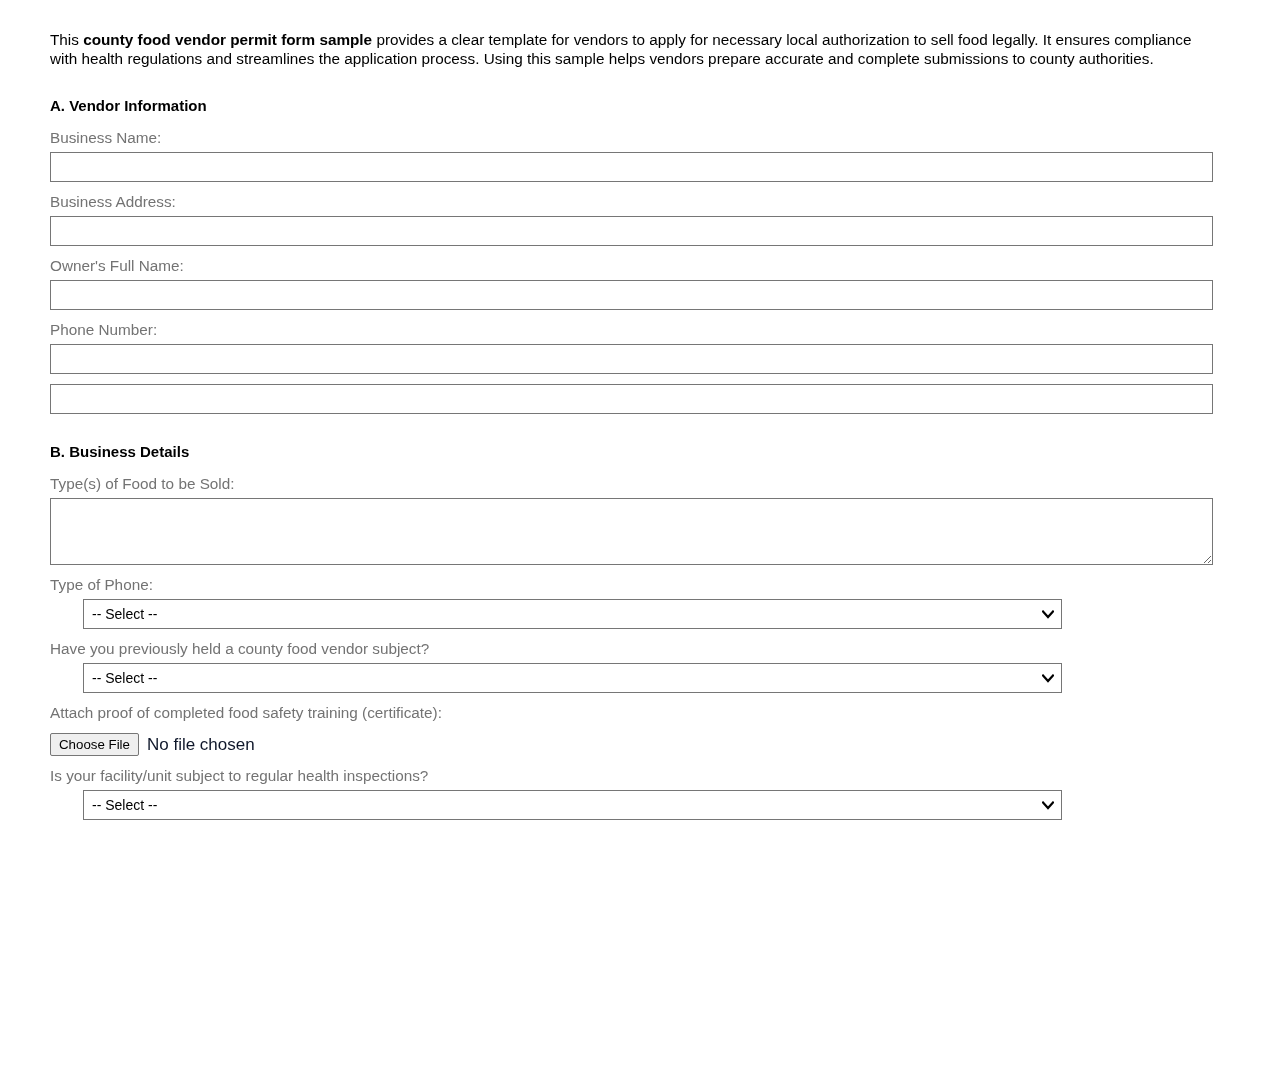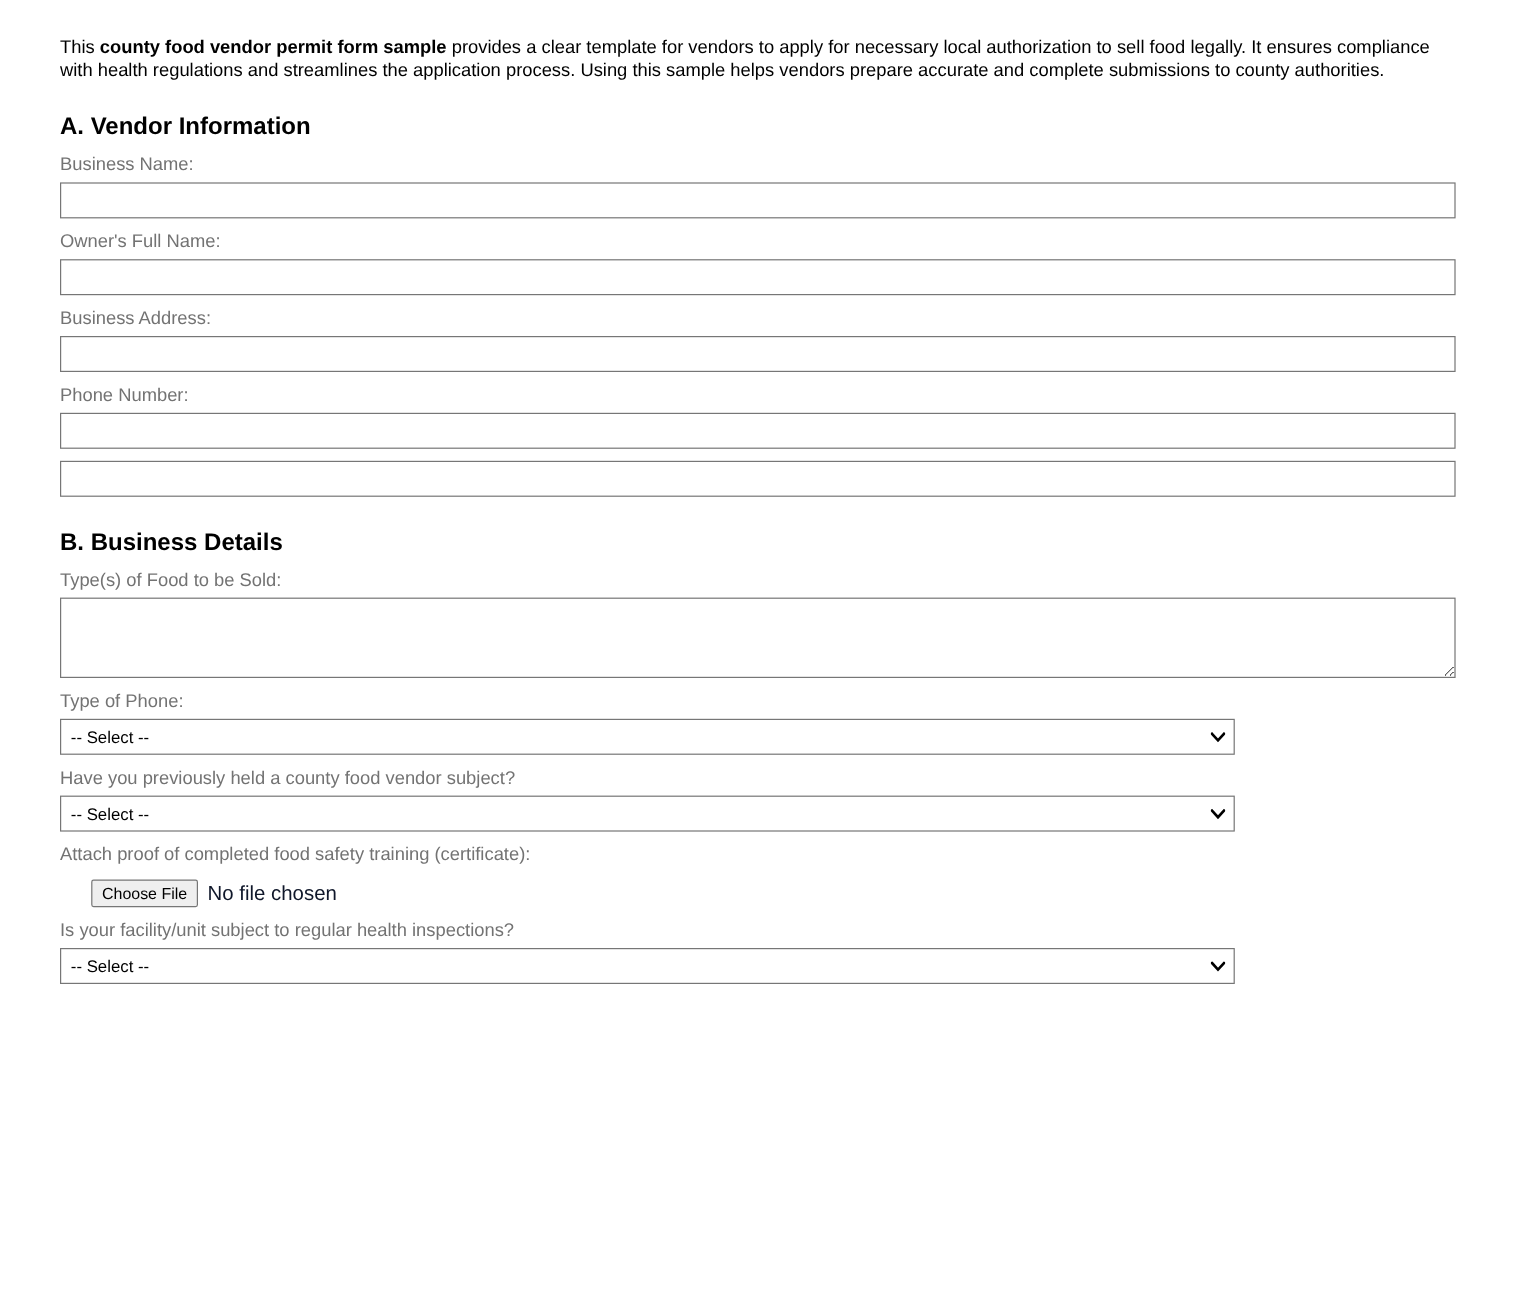"A. Vendor Information" .section-heading { font-size: 20px -> 15px }
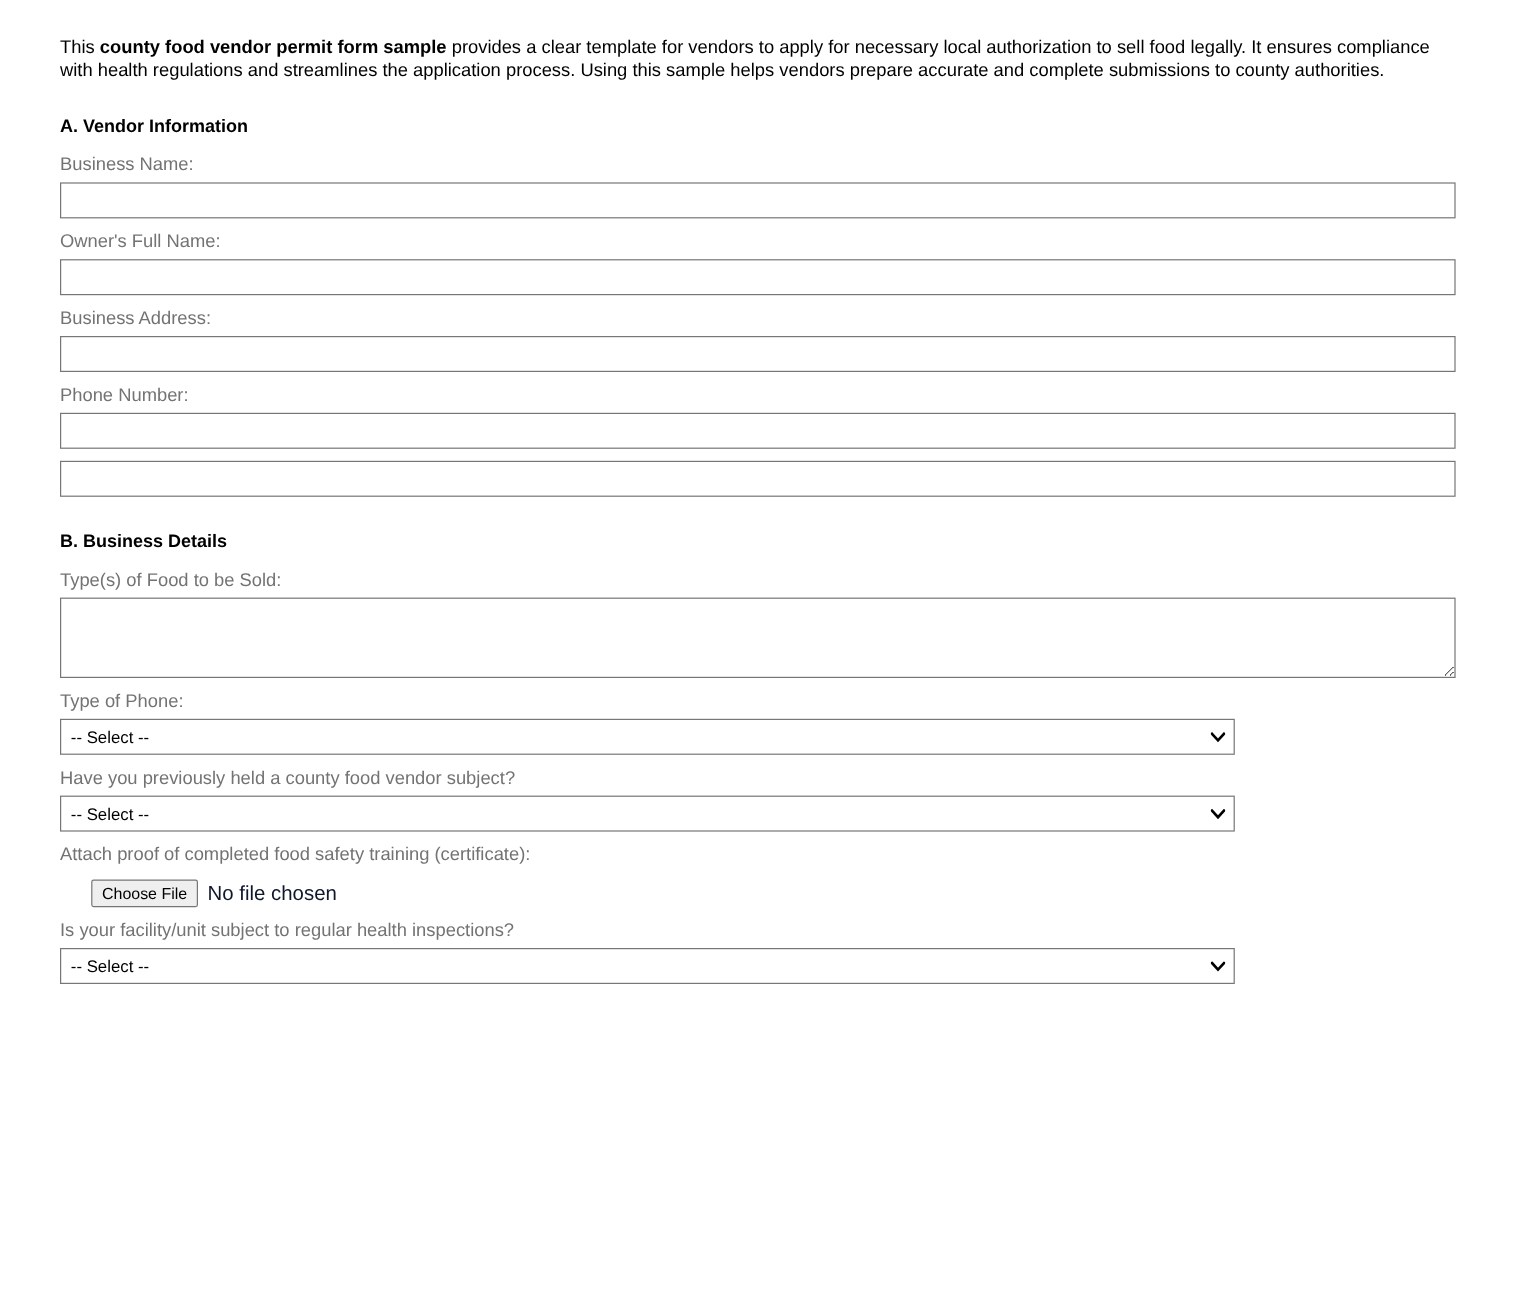"Owner's Full Name:" div.field { order: before "Business Address:" -> after "Business Address:" }
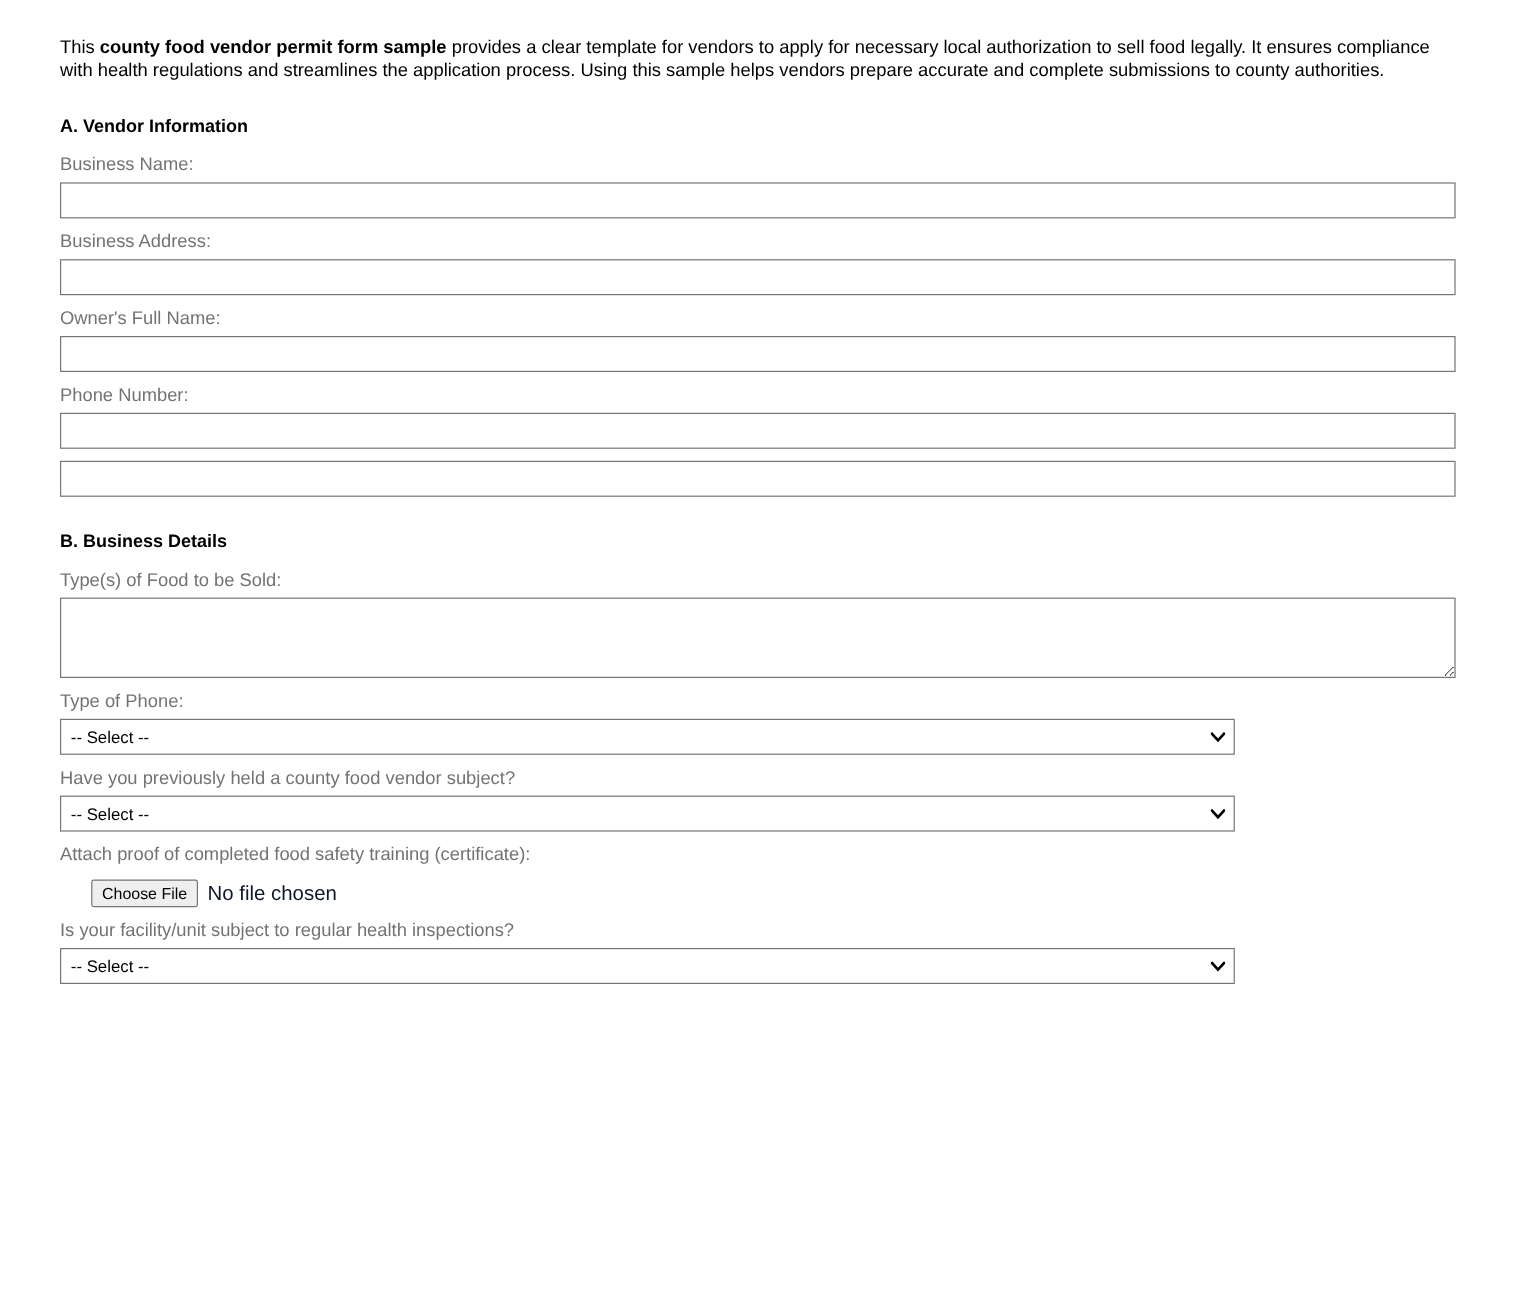"-- Select --" .select-box { margin-left: none -> 33px }
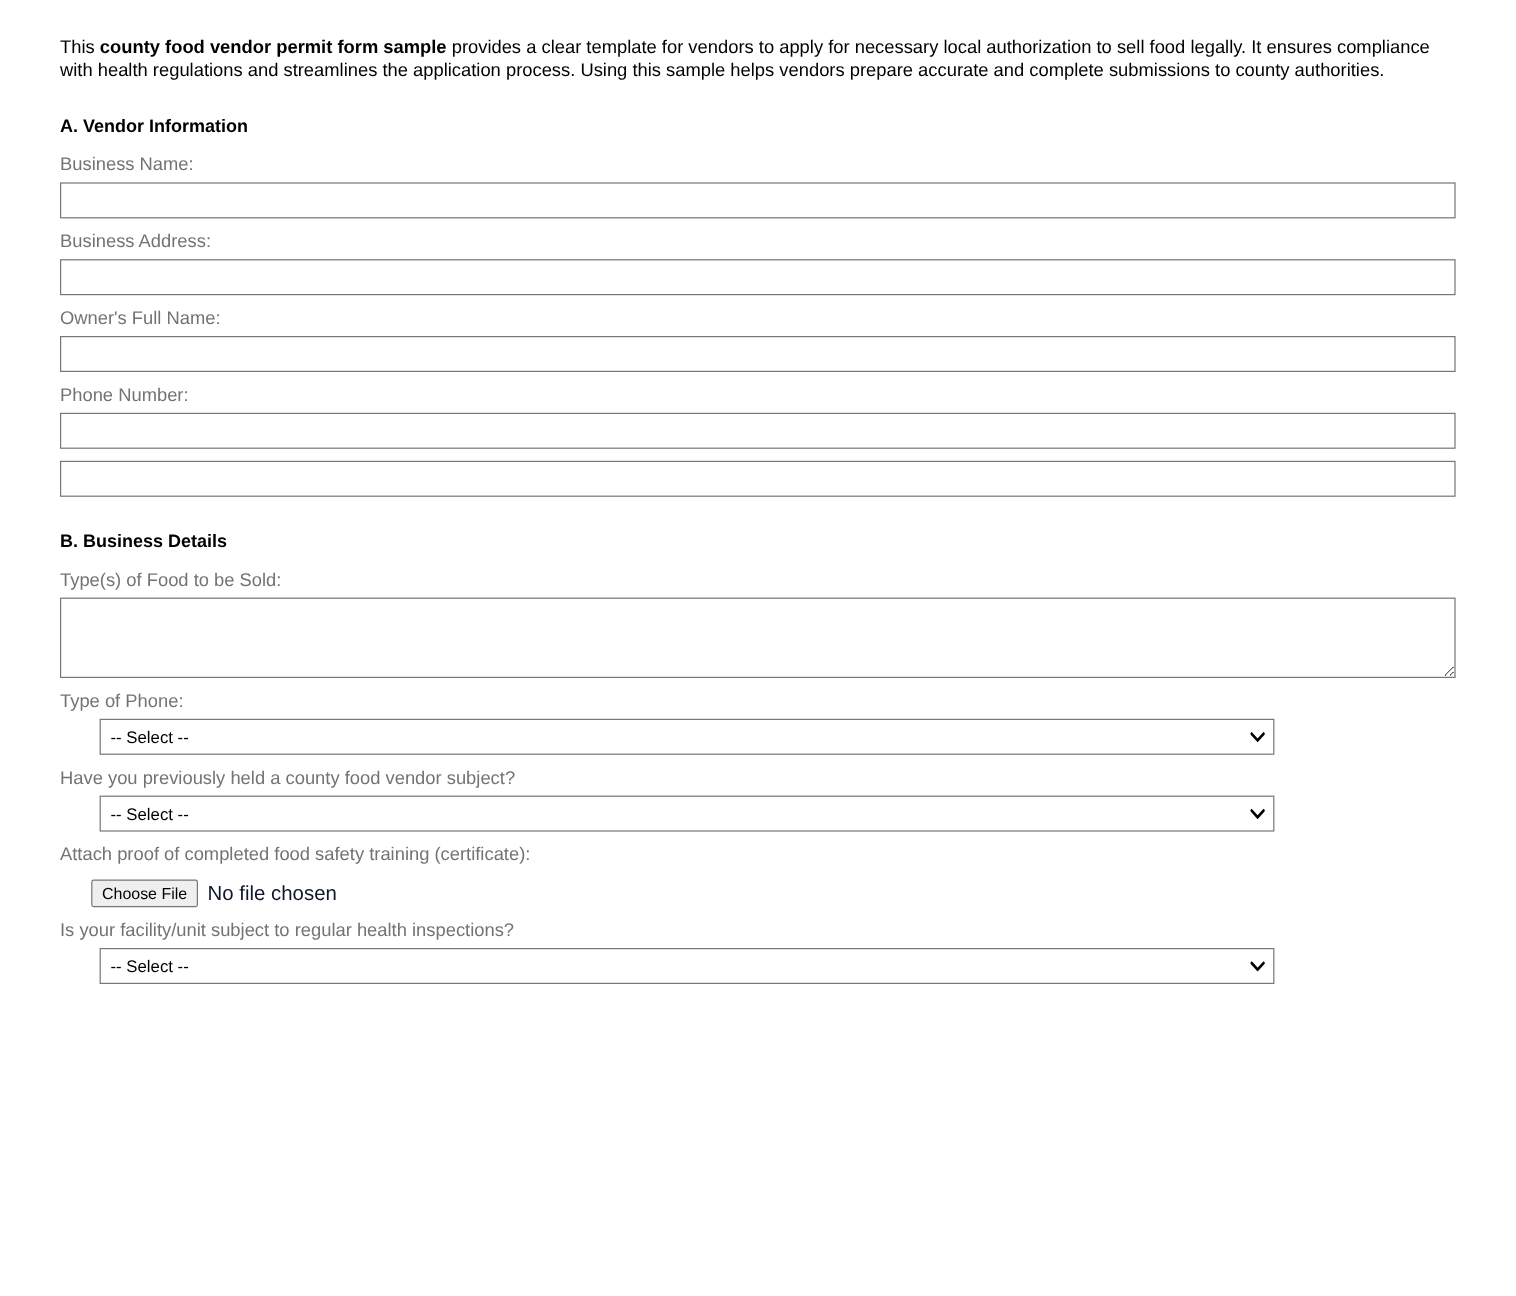"Choose File" .file-button { margin-left: 26px -> none }
